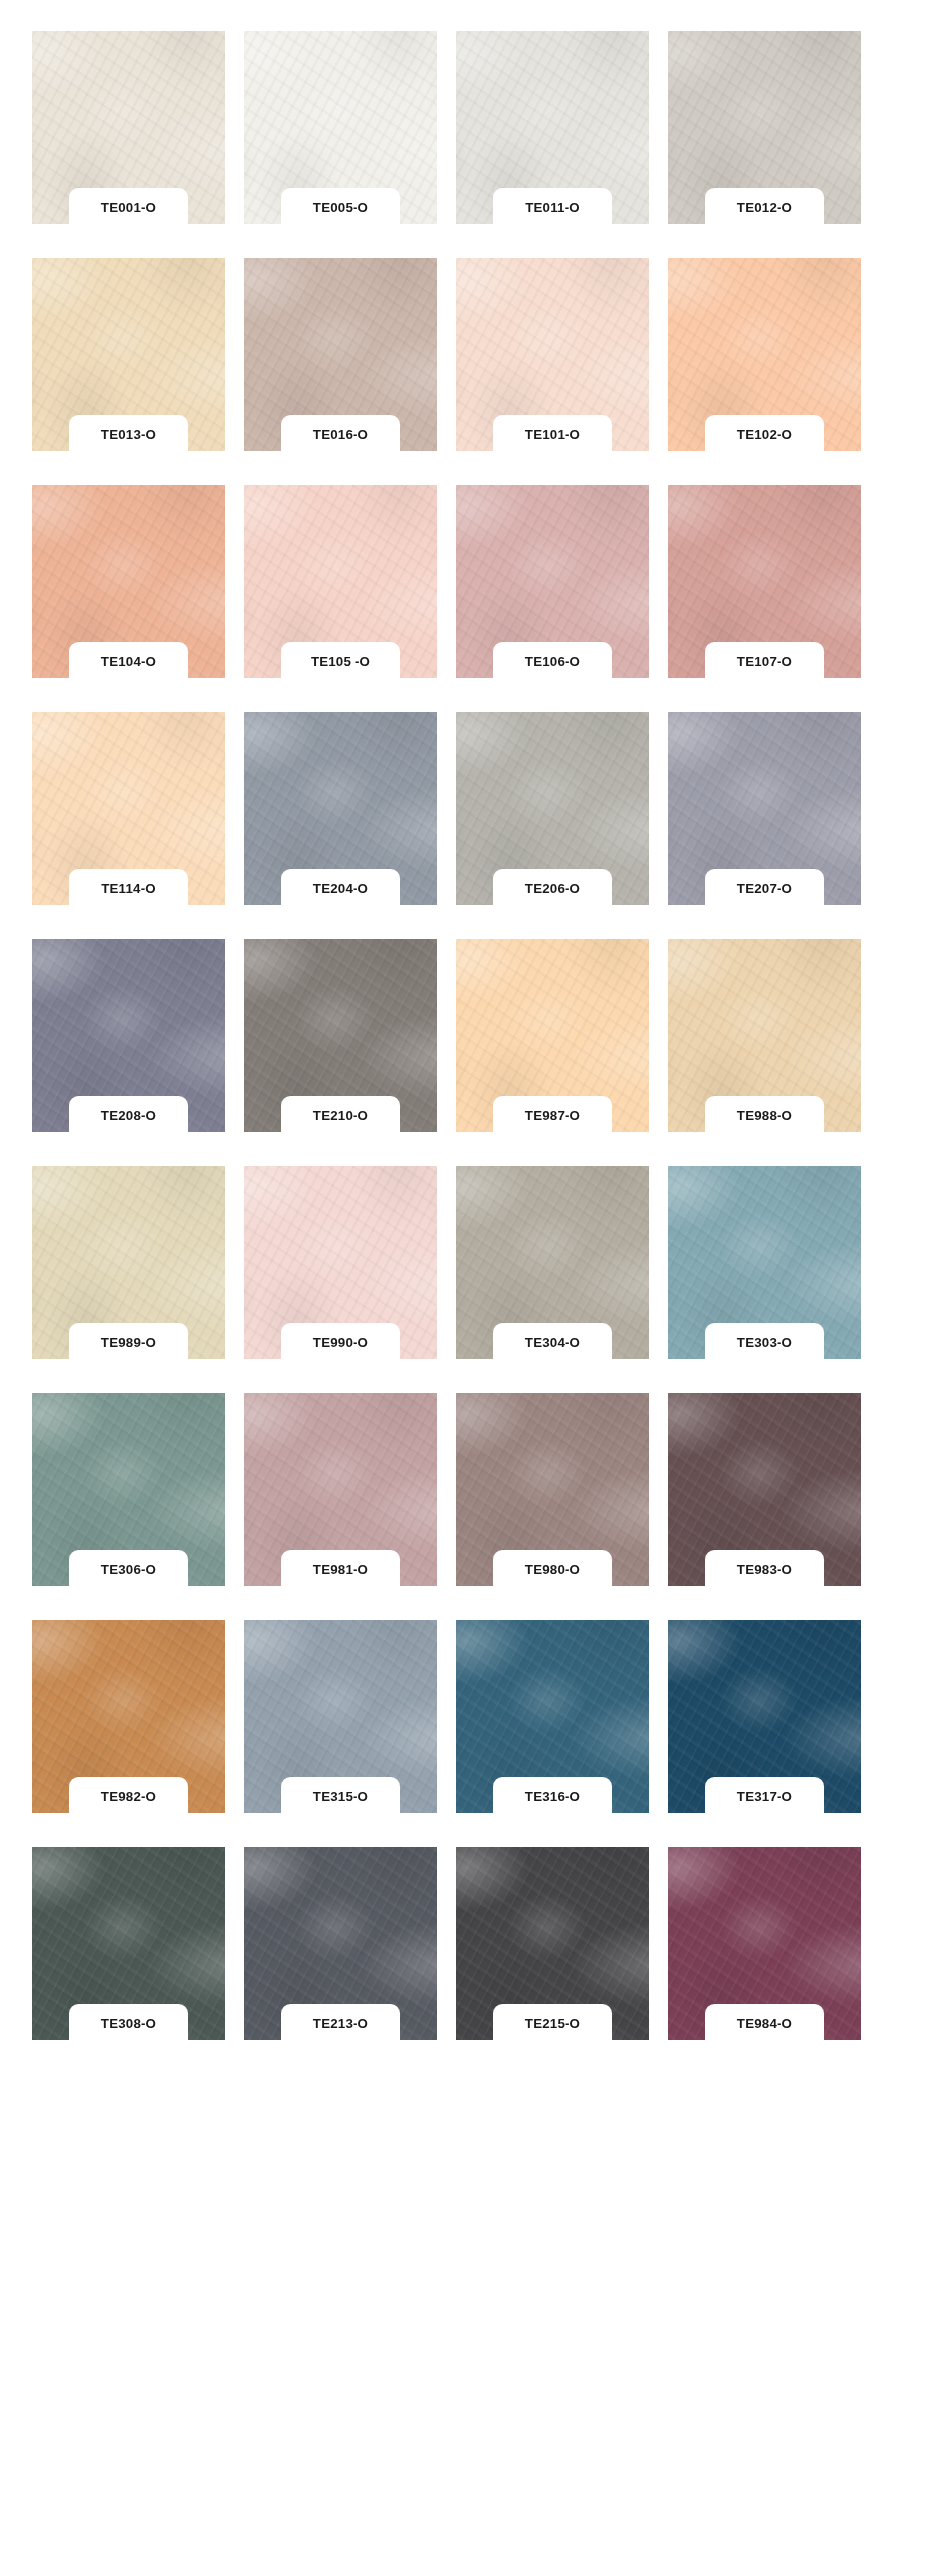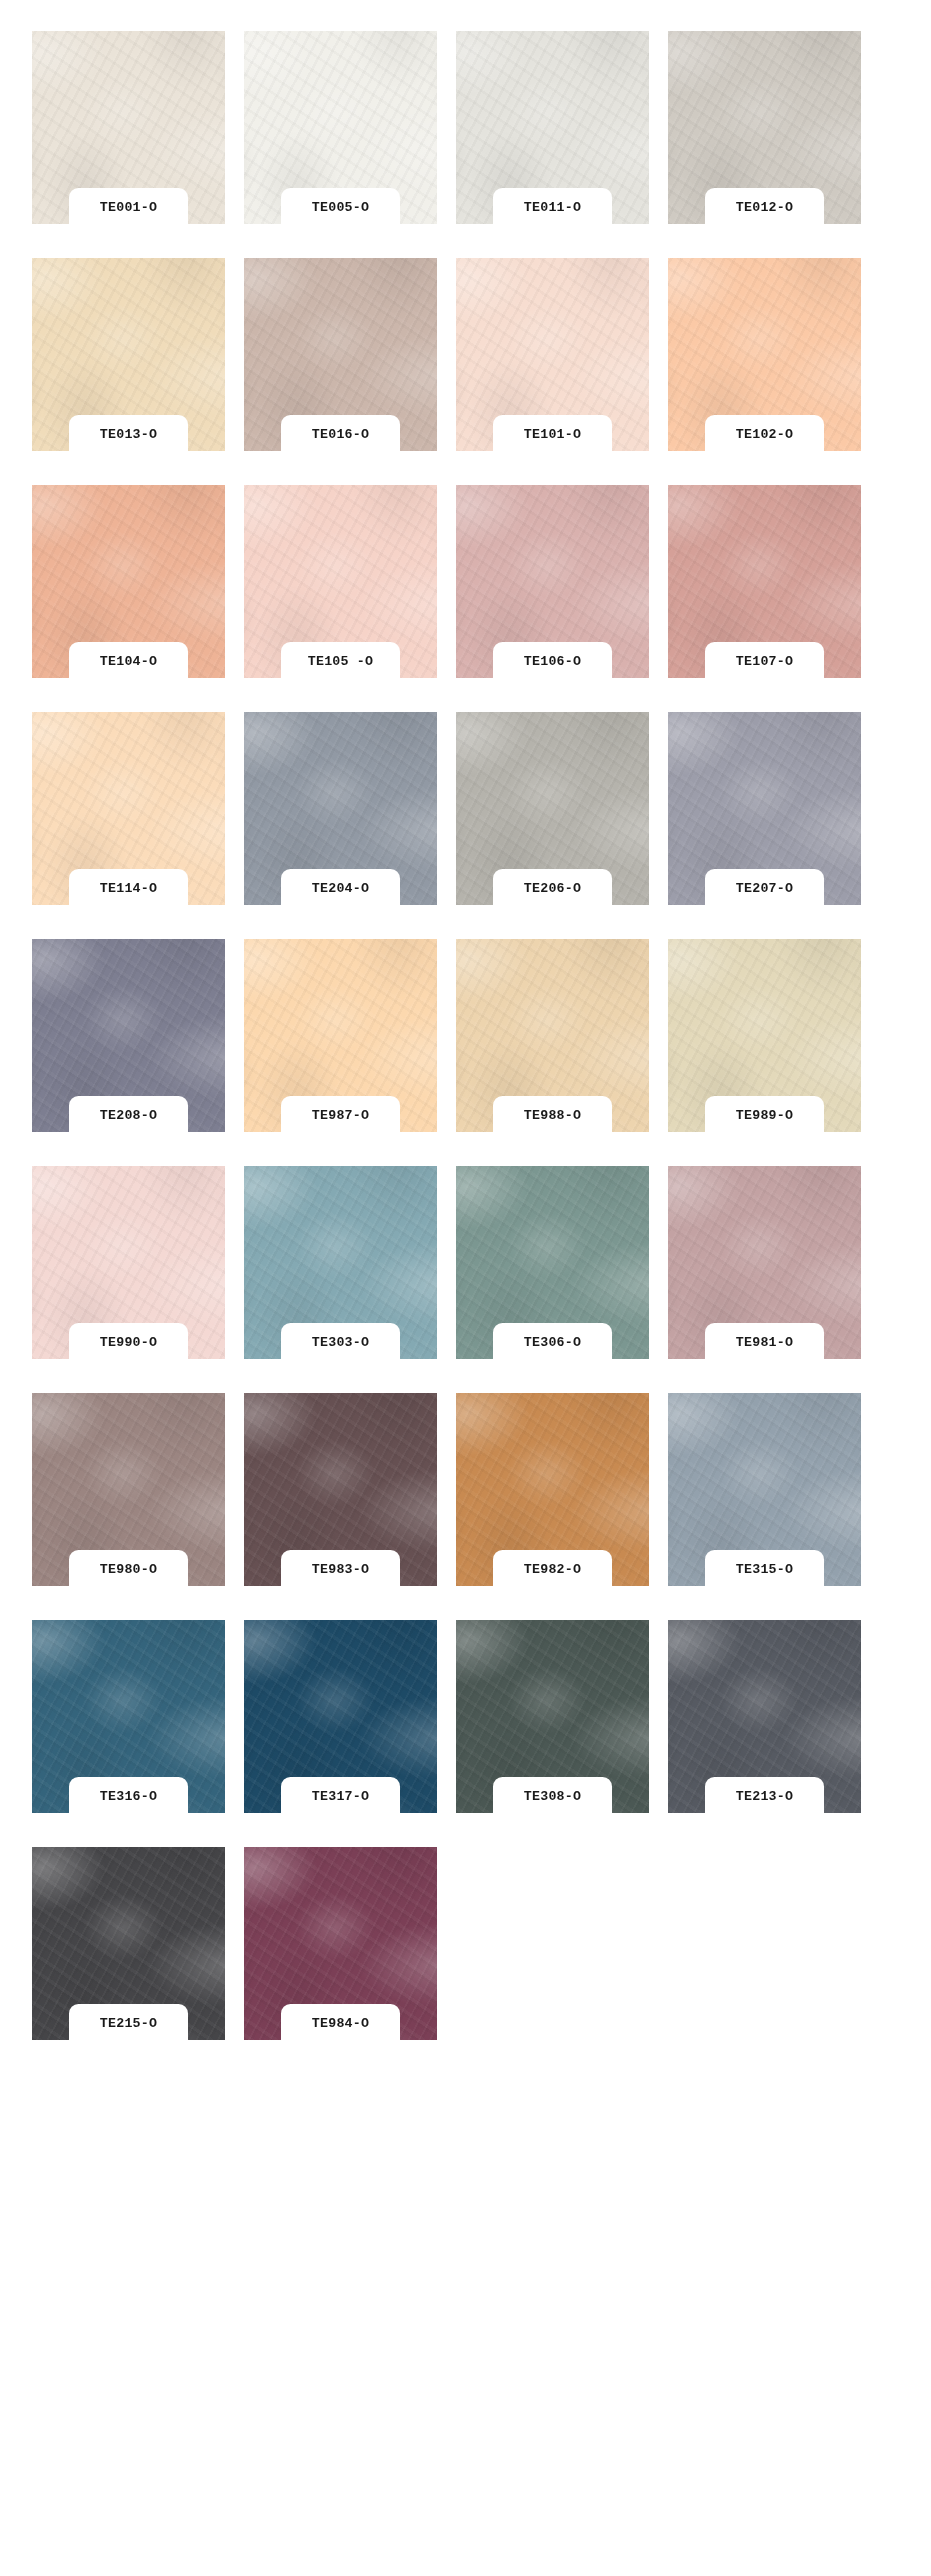"TE001-O" .swatch-label-text { font-family: Liberation Mono, monospace -> Liberation Sans, sans-serif }
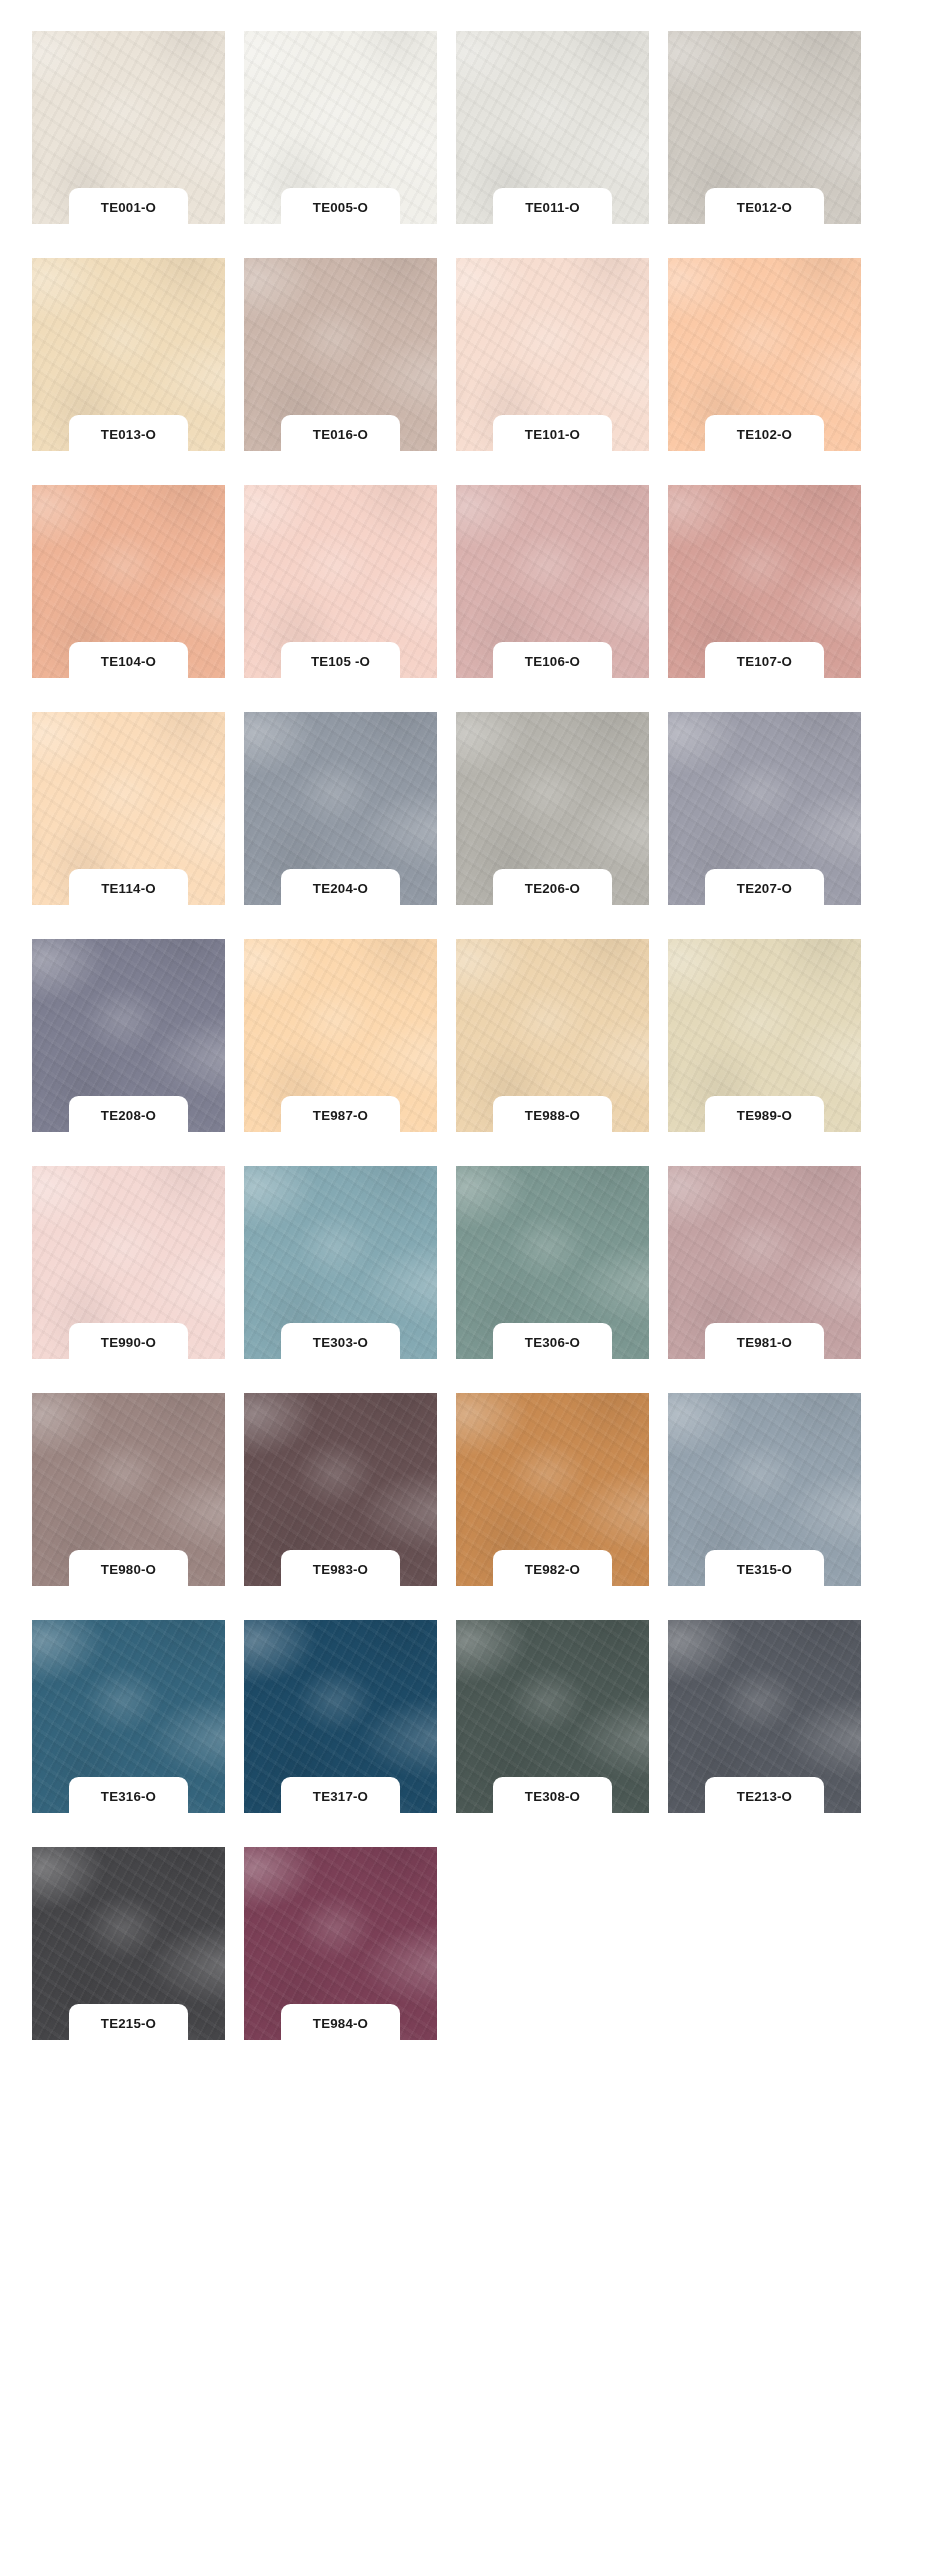"TE210-O" div.swatch-card { html: none -> <div> <div></div> <div> <span>TE210-O</span> </div> </div> }
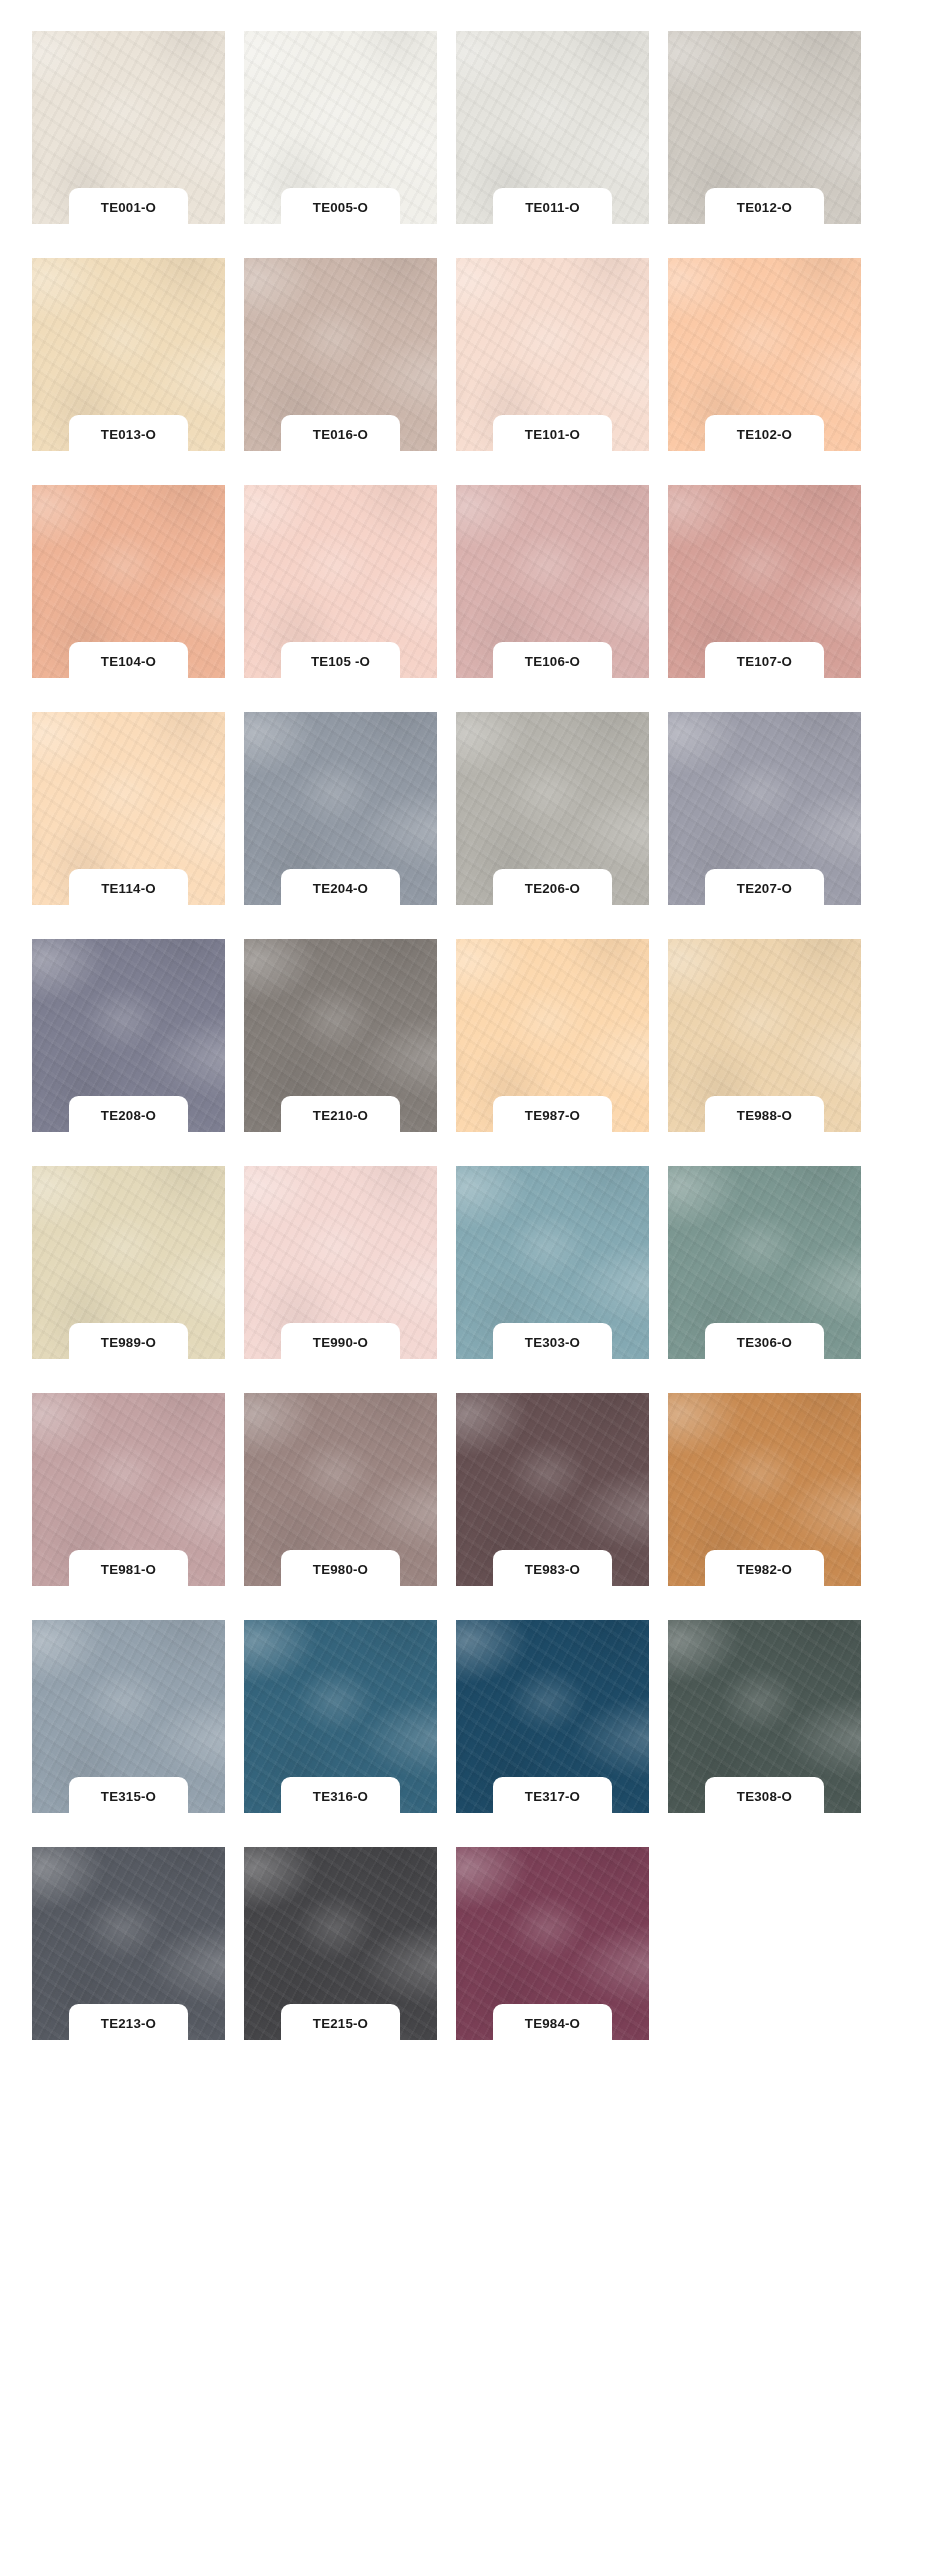"TE304-O" div.swatch-card { html: none -> <div> <div></div> <div> <span>TE304-O</span> </div> </div> }
